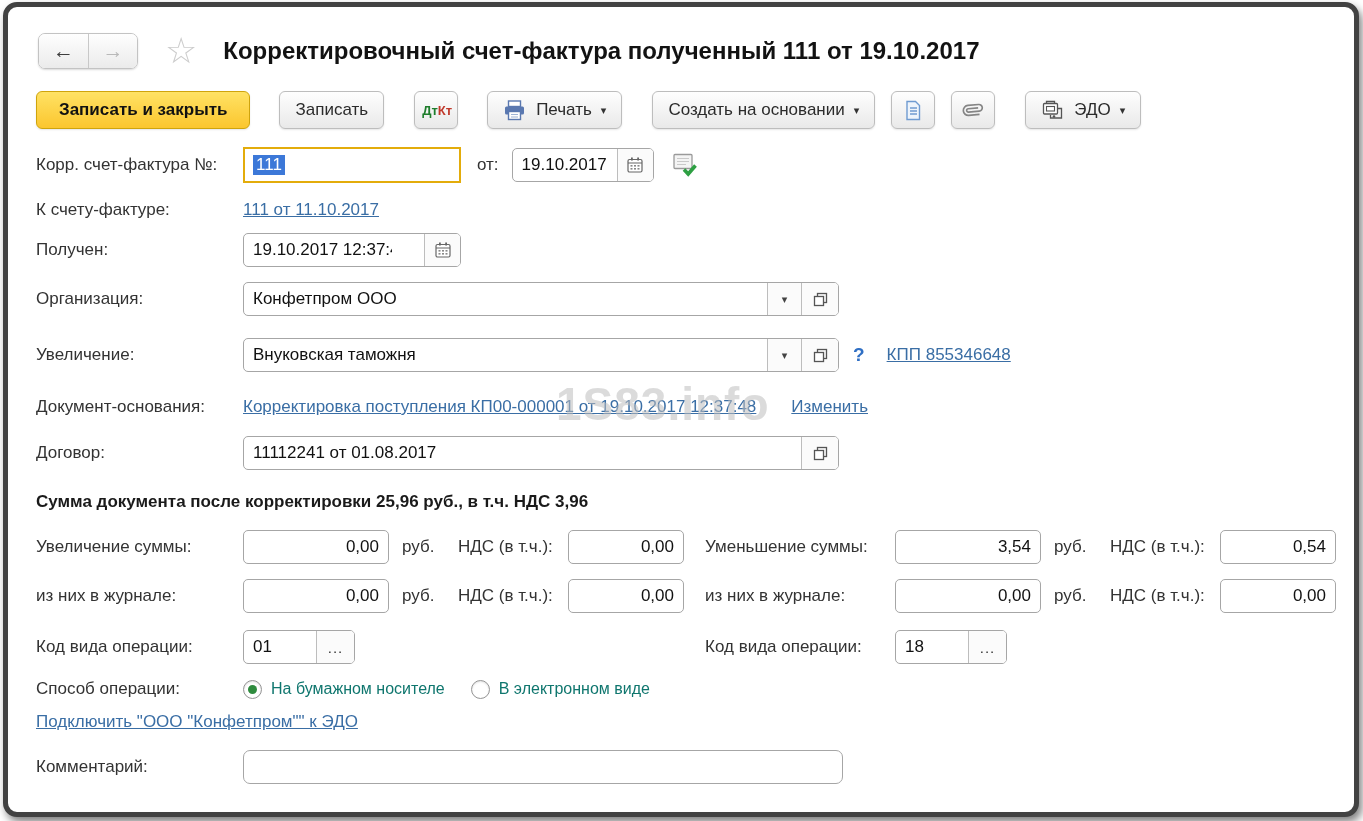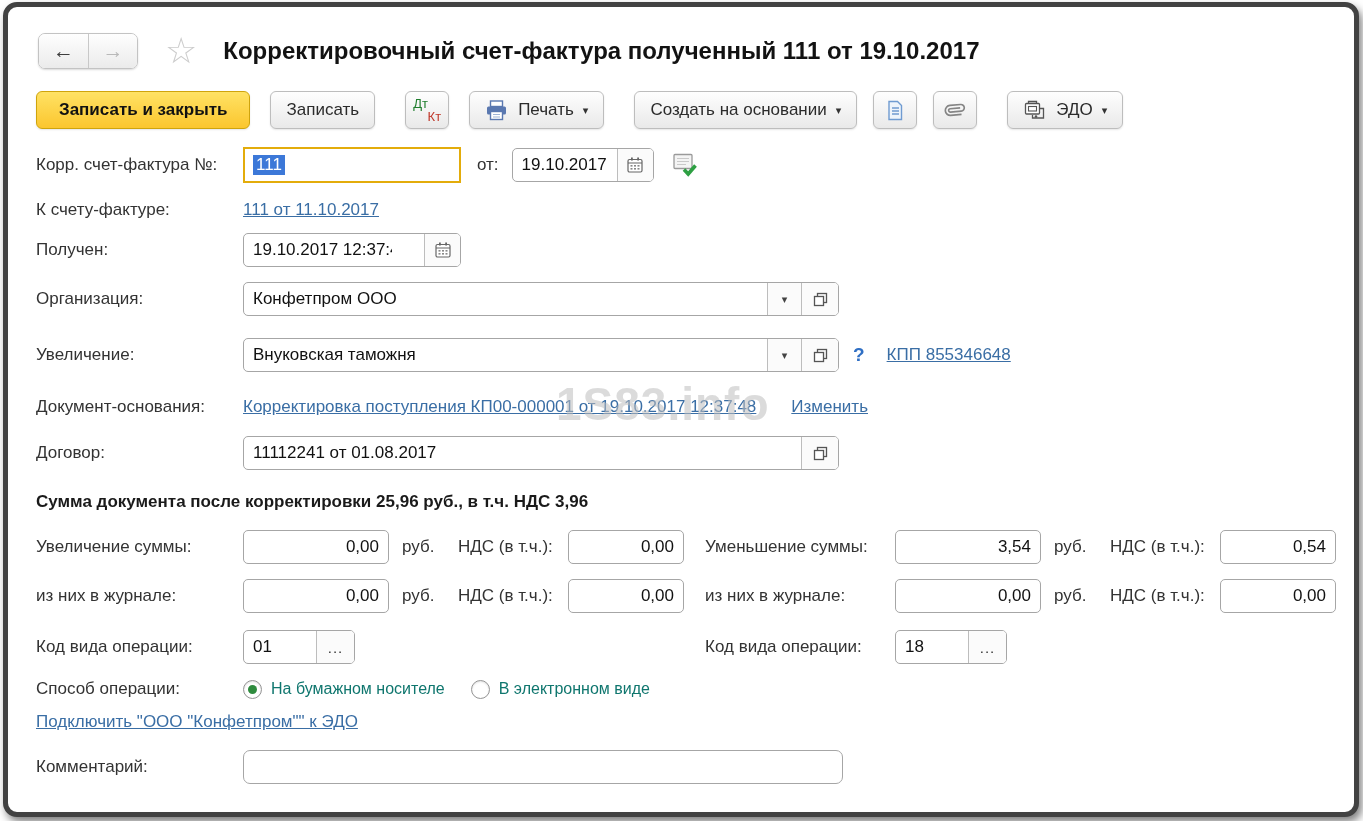"Записать и закрыть" .mr12 { margin-right: 20px -> 29px }
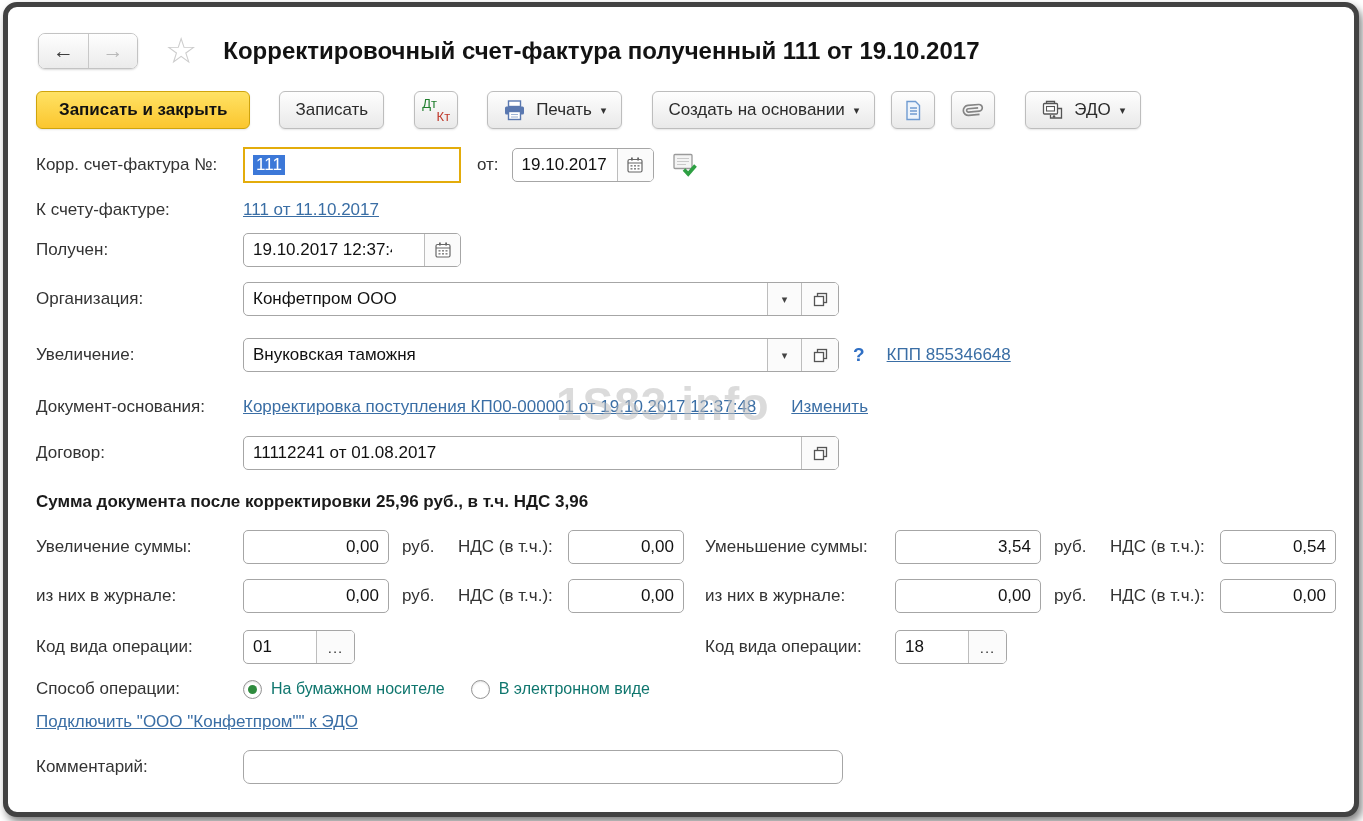"Дт" .dtkt { flex-direction: column -> row; font-weight: normal -> bold; justify-content: flex-end -> none }
